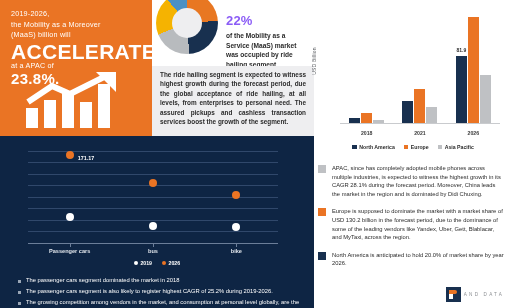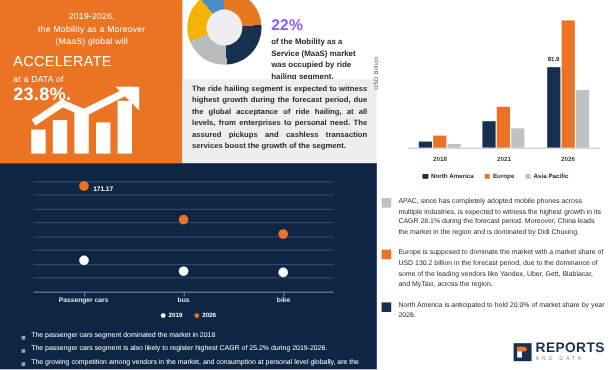"2019-2026," .op-line1 { text-align: center -> none }
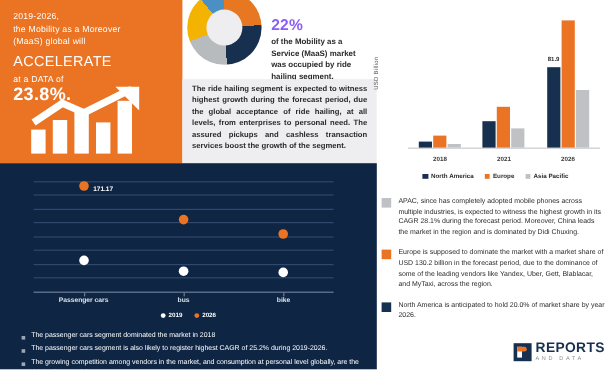"(MaaS) global will" div.op-line1 { text: global -> billion }
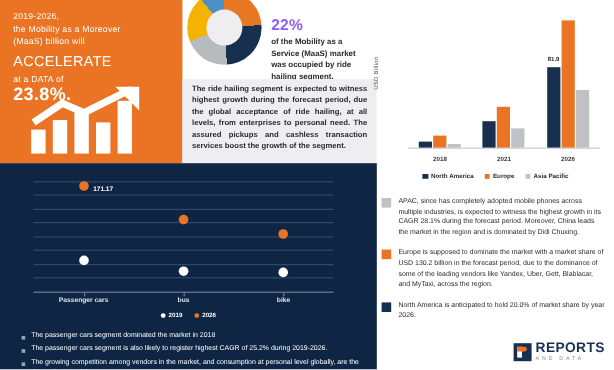"ACCELERATE" .op-accel { font-size: 12px -> 21px; font-weight: normal -> bold }
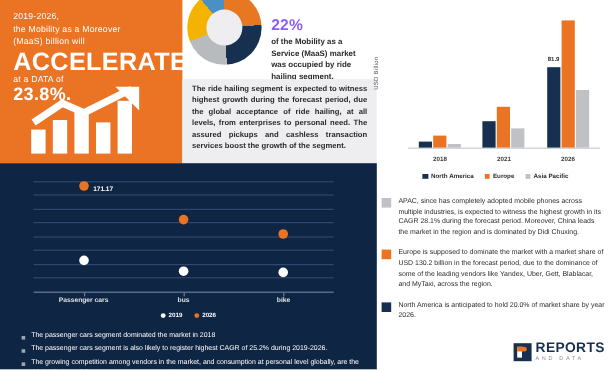"at a DATA of" div.op-cagr { text: DATA -> APAC }
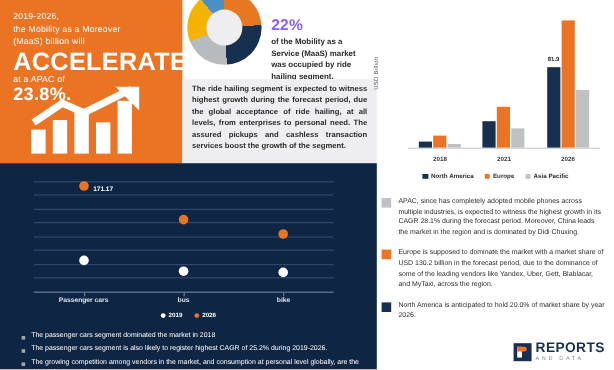"REPORTS" span.logo-main { html: <span>REPORTS</span> -> none }
